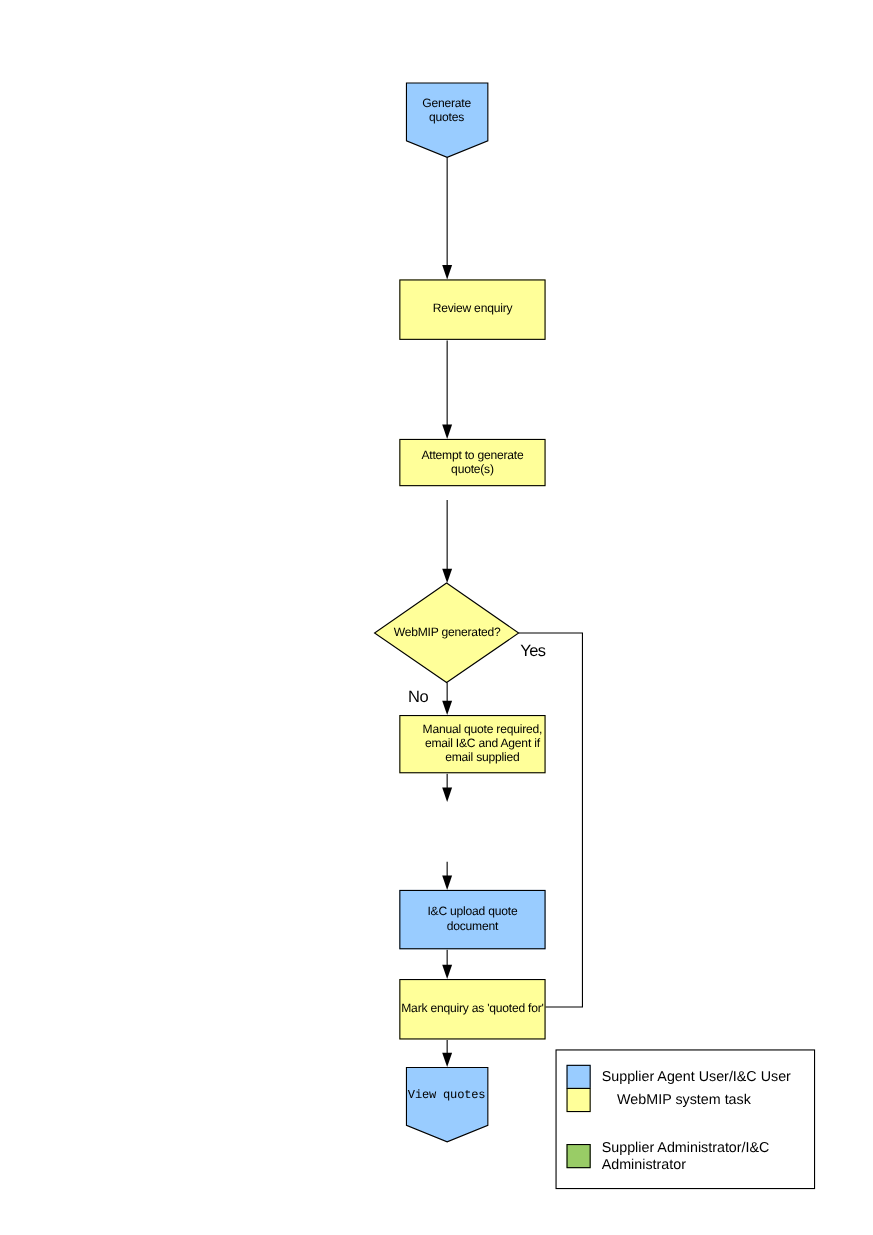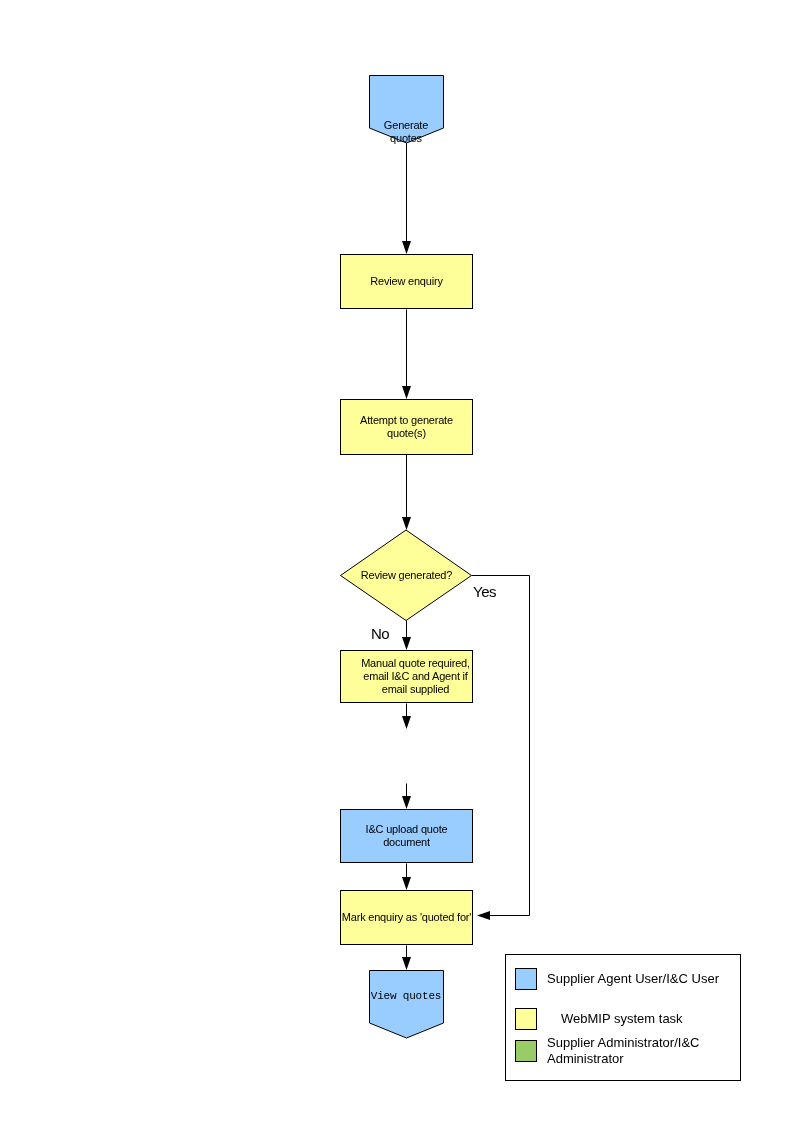"Generate quotes" div.shape-label { margin-top: 31px -> none }
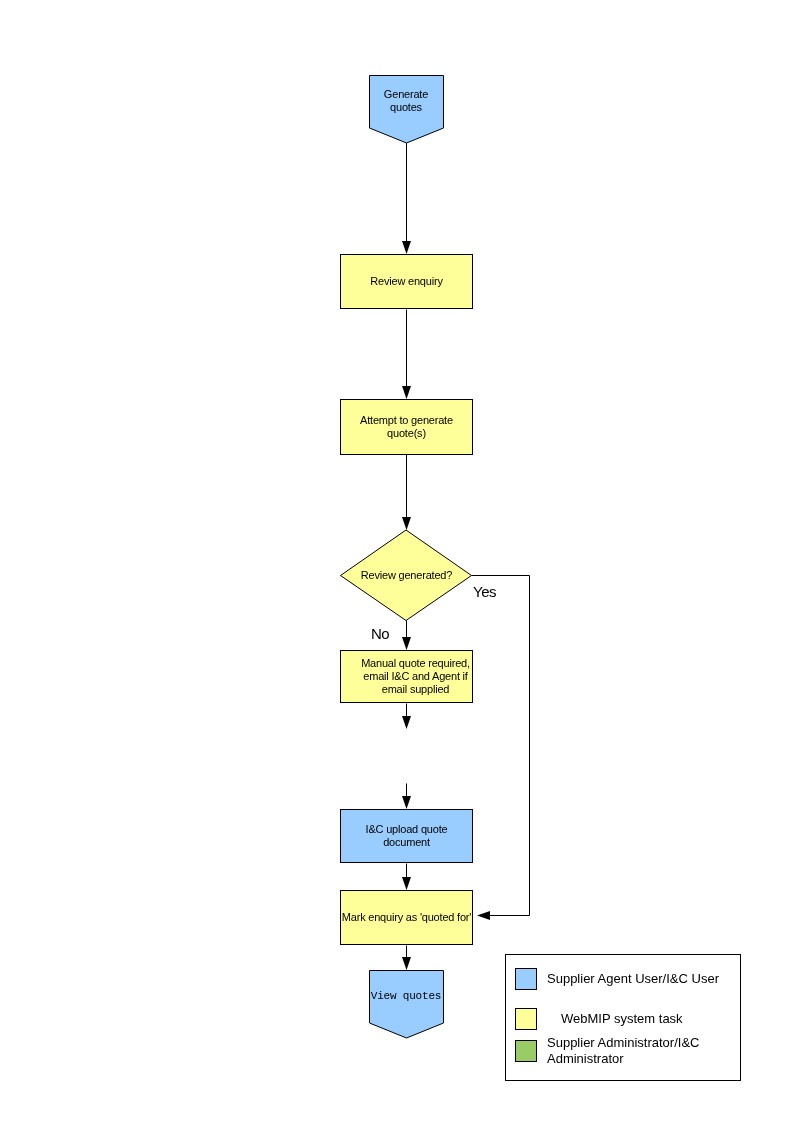"Review enquiry" .node { margin-left: none -> 23px }
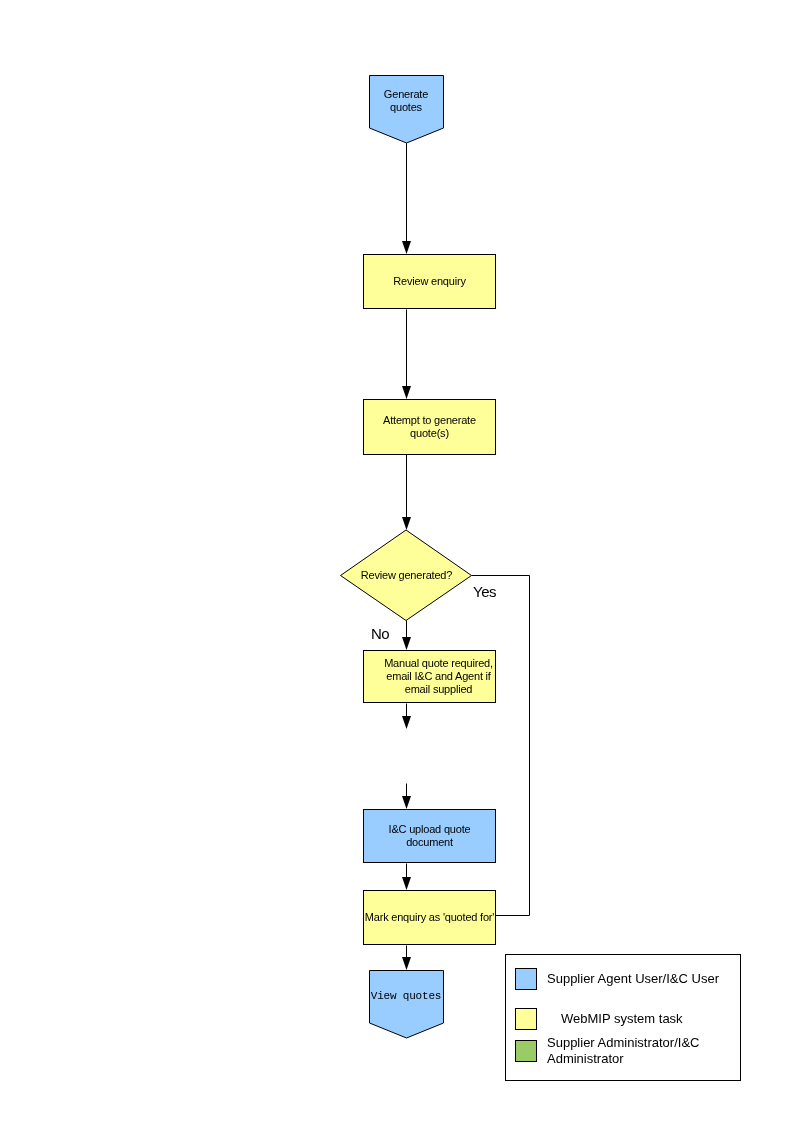"Attempt to generate quote(s)" div.node { height: 56px -> 43px }
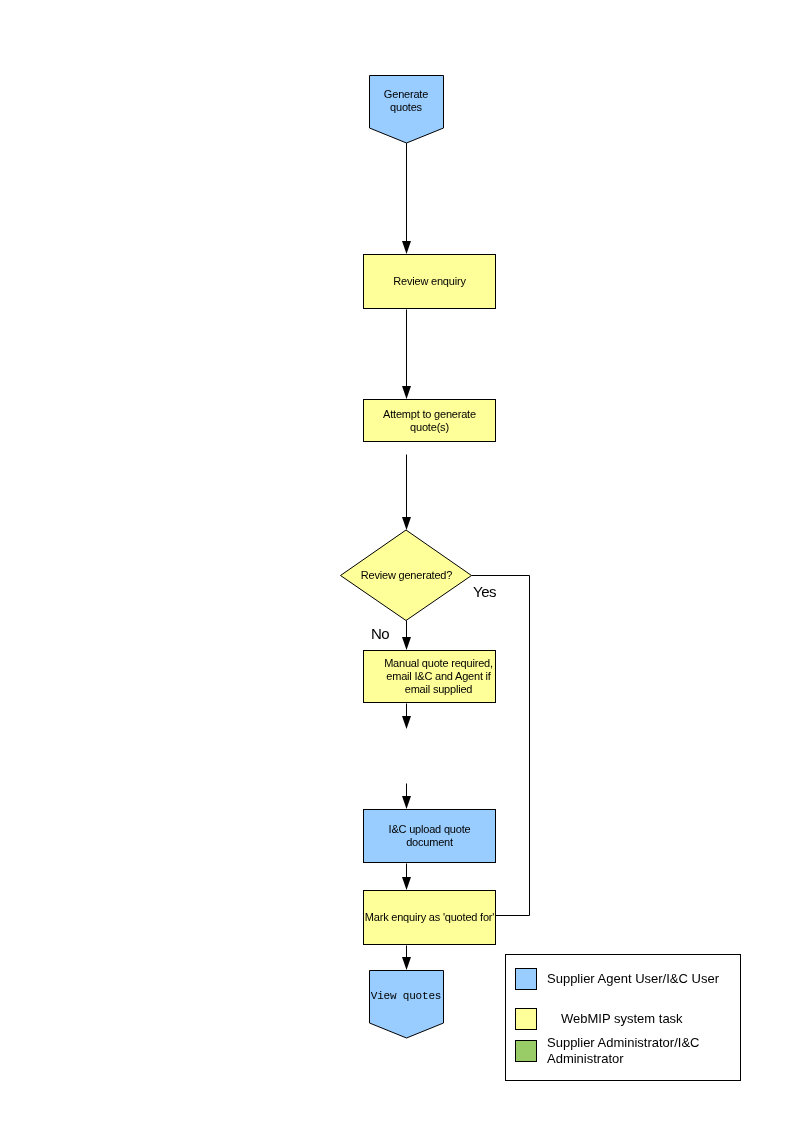"Review generated?" div.shape-label { text: Review -> WebMIP }
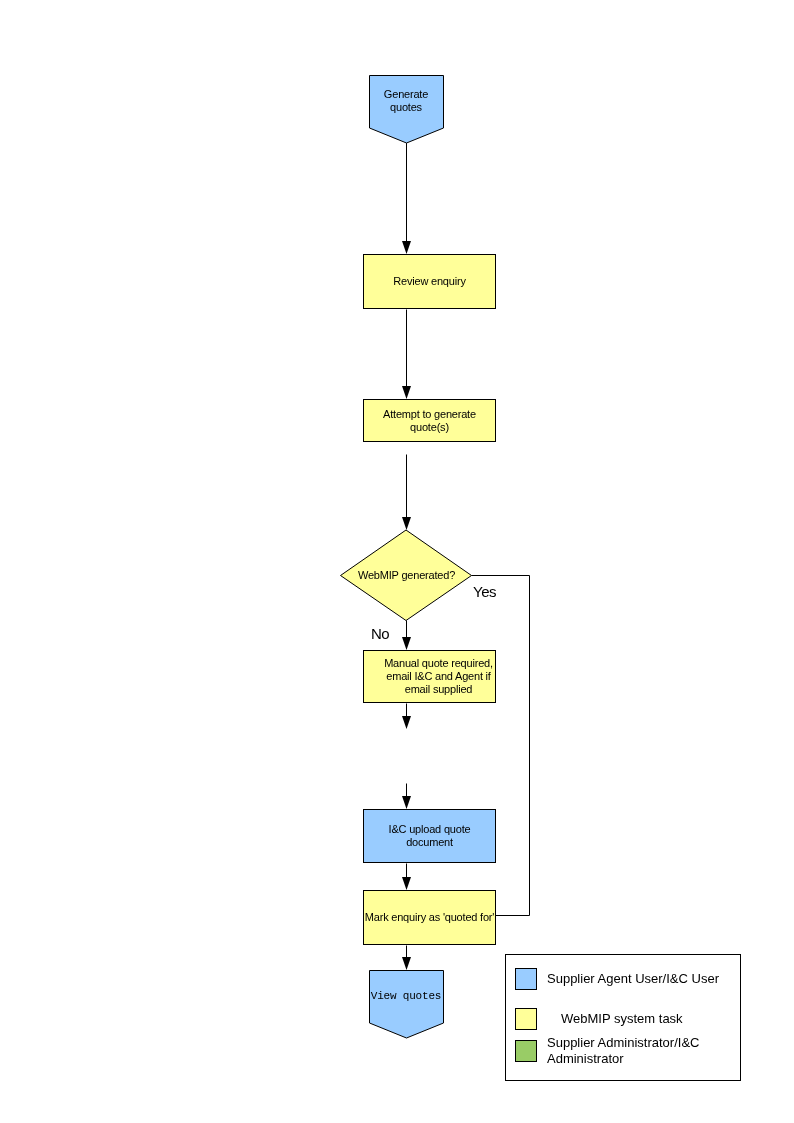"WebMIP system task" div.legend-row { top: 53px -> 34px }
